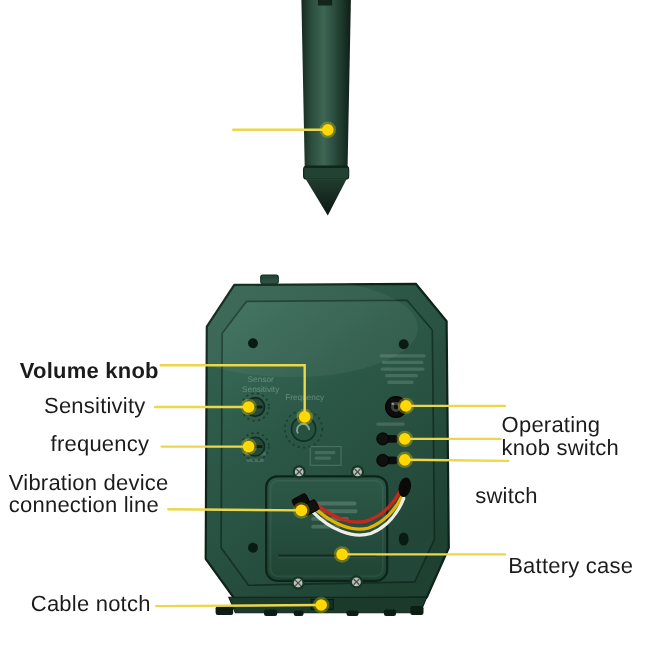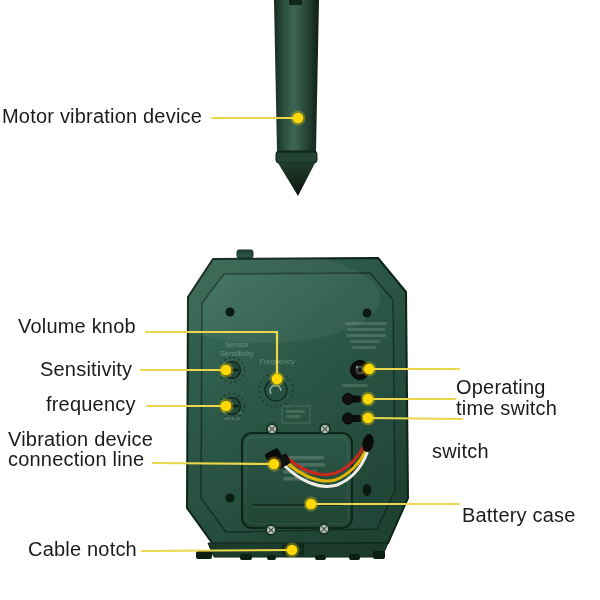"Motor vibration device" div.label { html: <div>Motor vibration device</div> -> none }
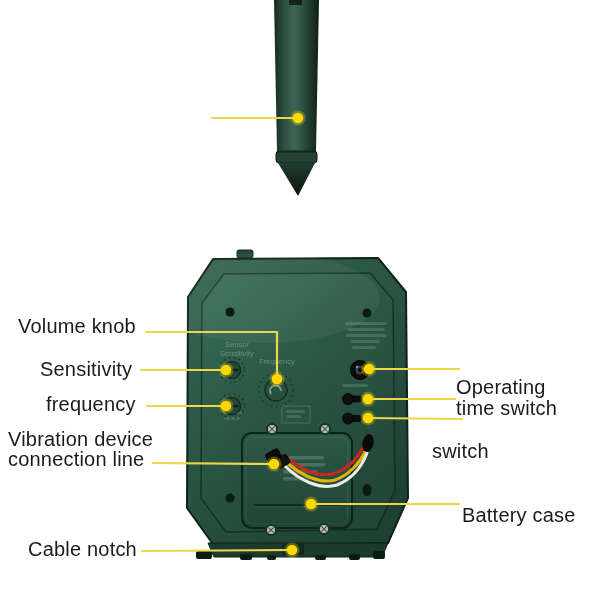"Volume knob" #lbl-volume { font-weight: none -> bold; top: 316px -> 328px }
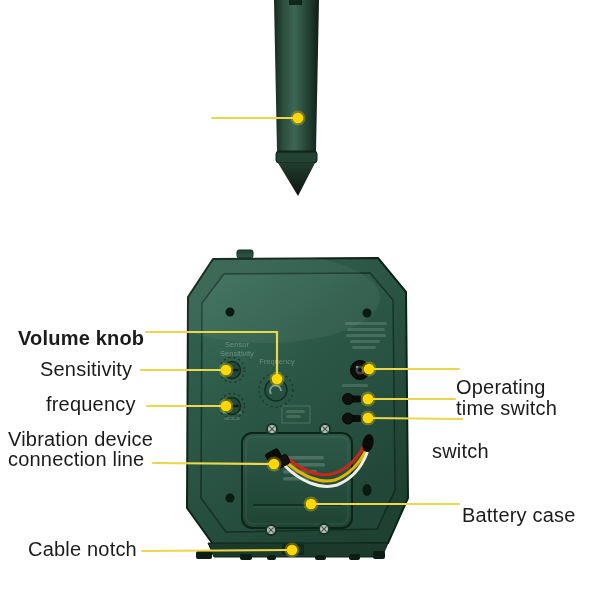"Operating time switch" div.label { text: time -> knob }
